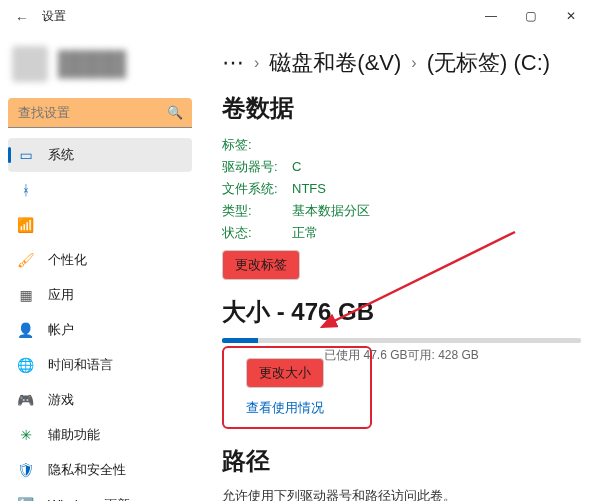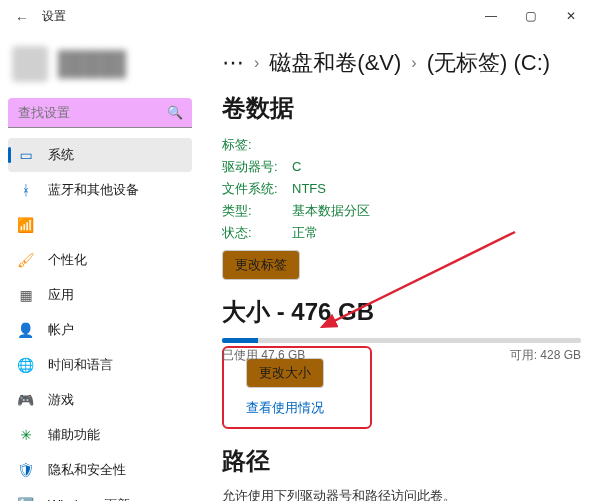"查找设置" .search input { background: #f0abfc -> #fdba74 }
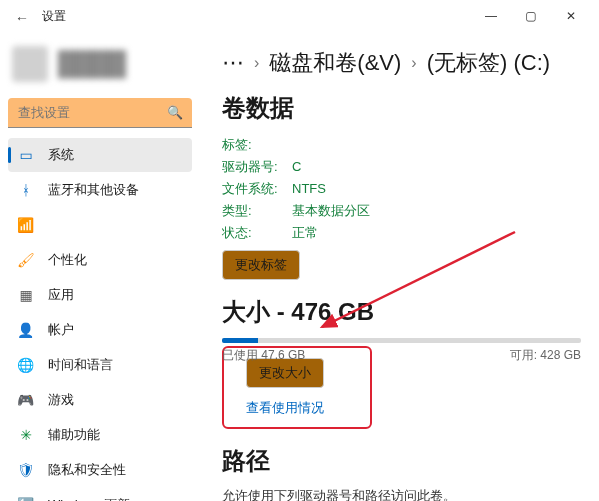"蓝牙和其他设备" span { html: <span>蓝牙和其他设备</span> -> none }
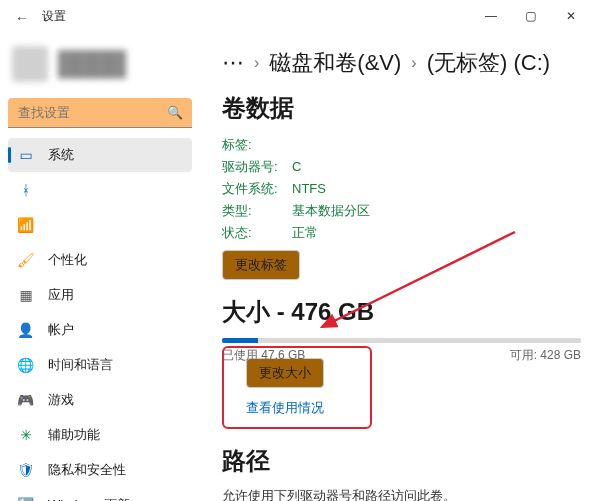"更改标签" .btn { background: #a16207 -> #ef4444 }
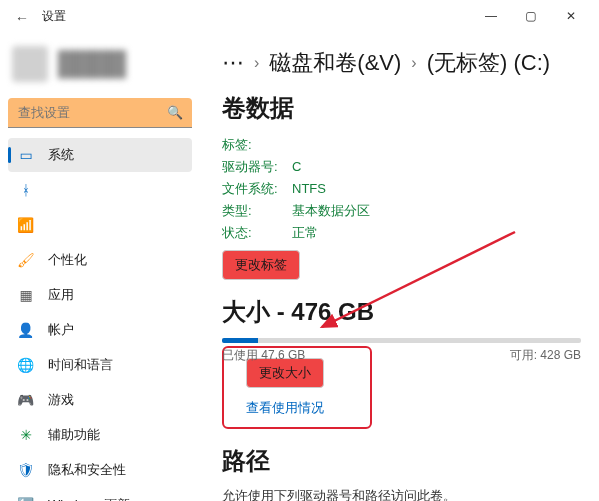"已使用 47.6 GB" .szrow { justify-content: space-between -> center }
